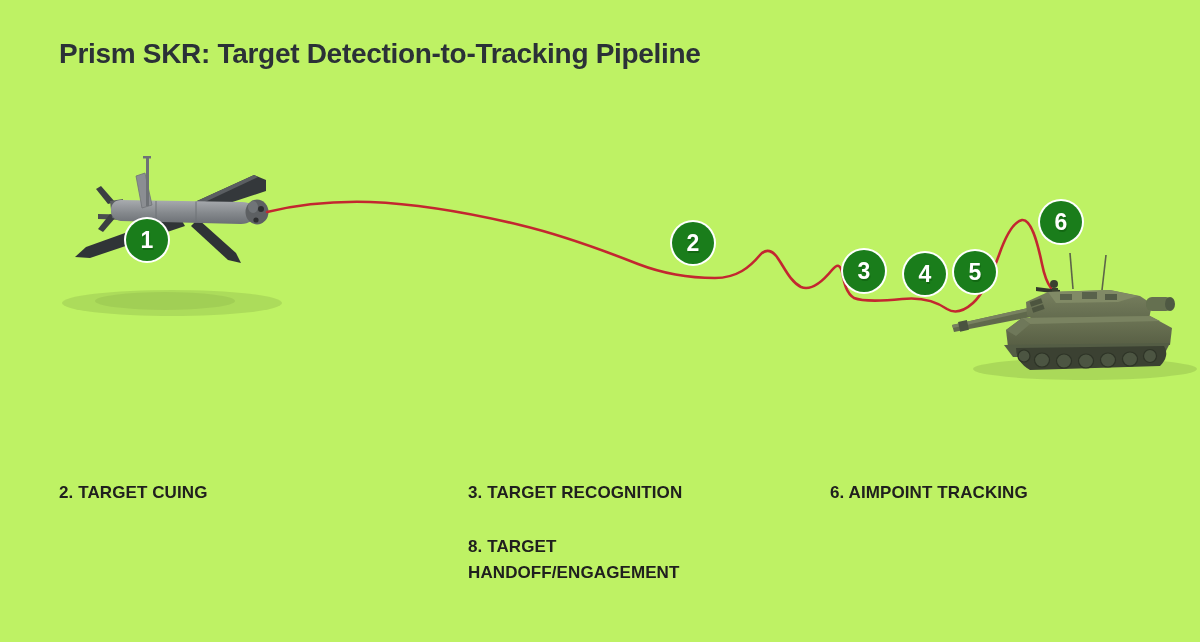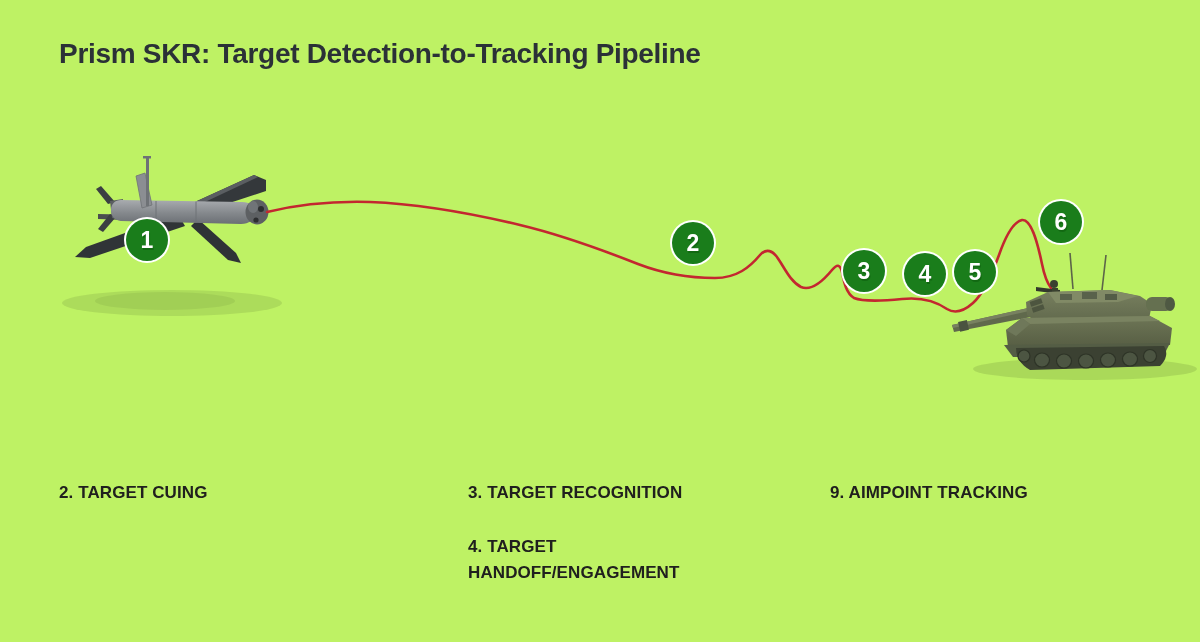"9. AIMPOINT TRACKING" div.legend-item { text: 9 -> 6 }
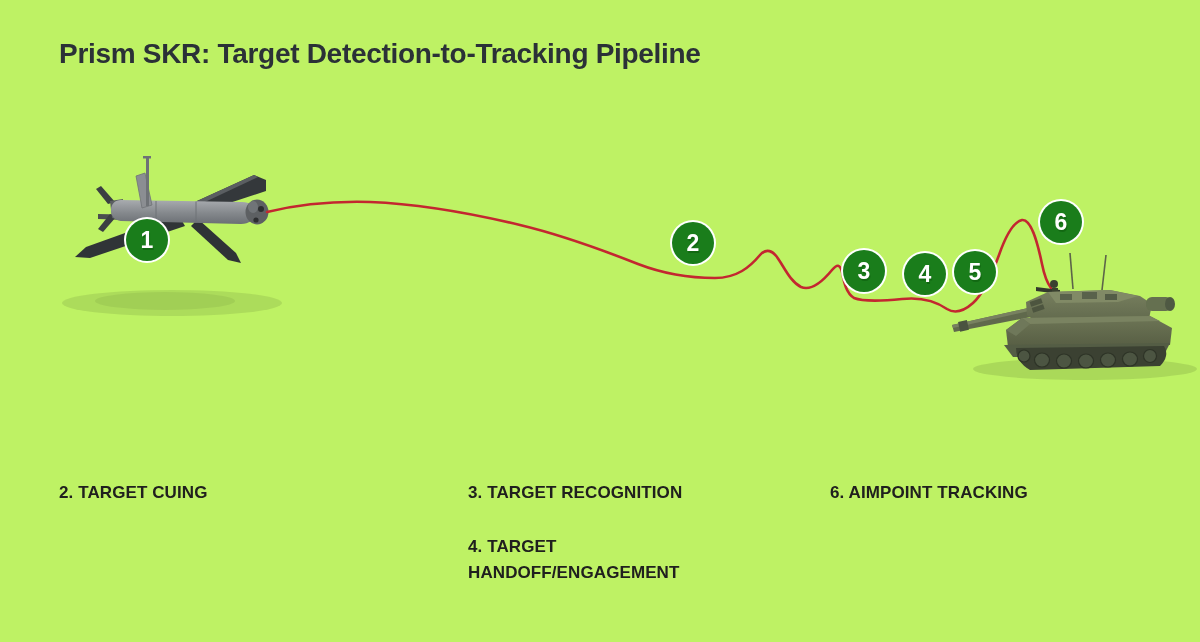"4. TARGET HANDOFF/ENGAGEMENT" div.legend-item { text: 4 -> 8 }
